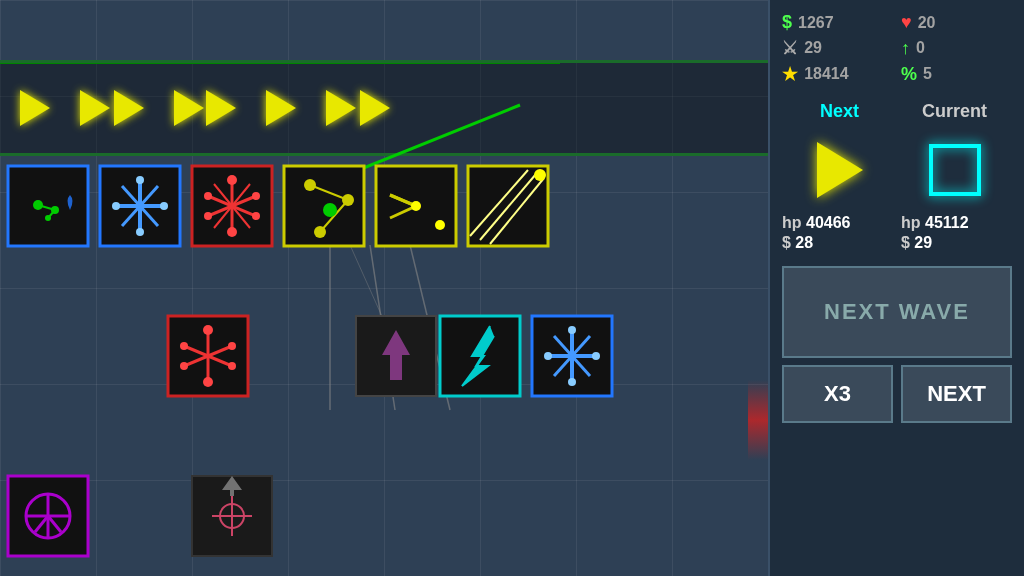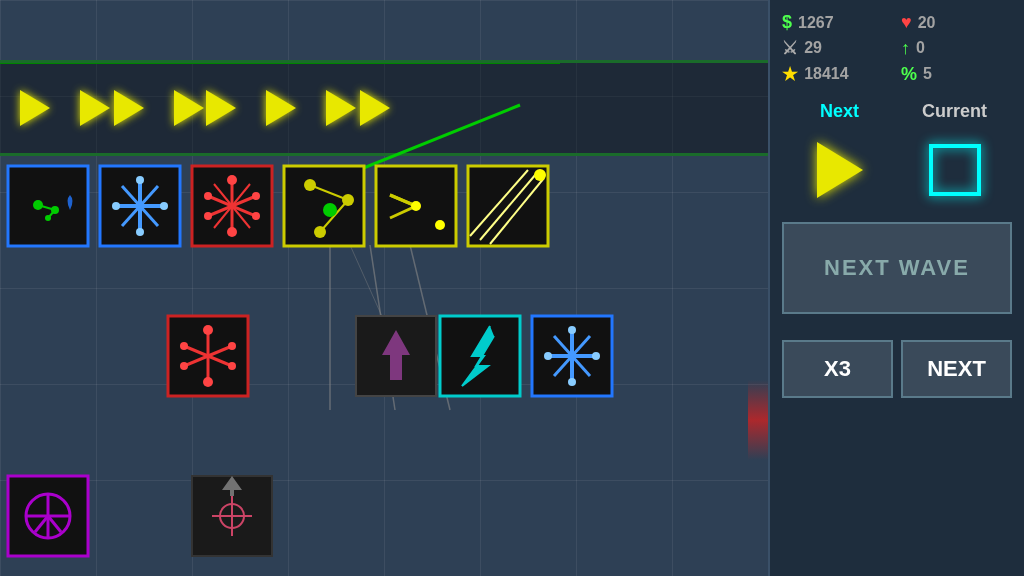"hp 40466" div.hp-cost-grid { html: none -> <div> <div> hp <span>40466</span> </div> <div> hp <span>45112</span> </div> <div> $ <span>28</span> </div> <div> $ <span>29</span> </div> </div> }
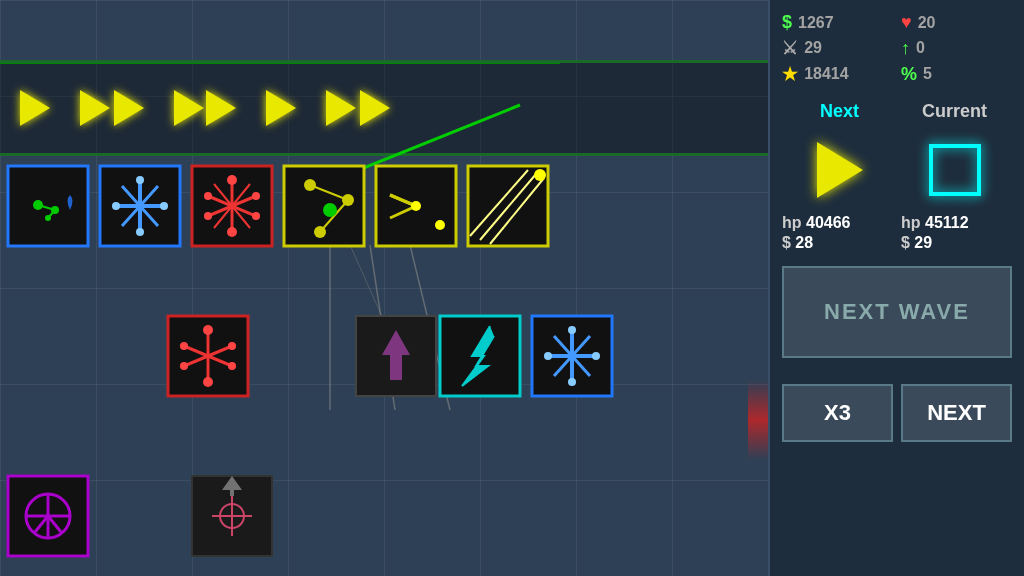"X3" .btn-row { margin-top: 20px -> 1px }
